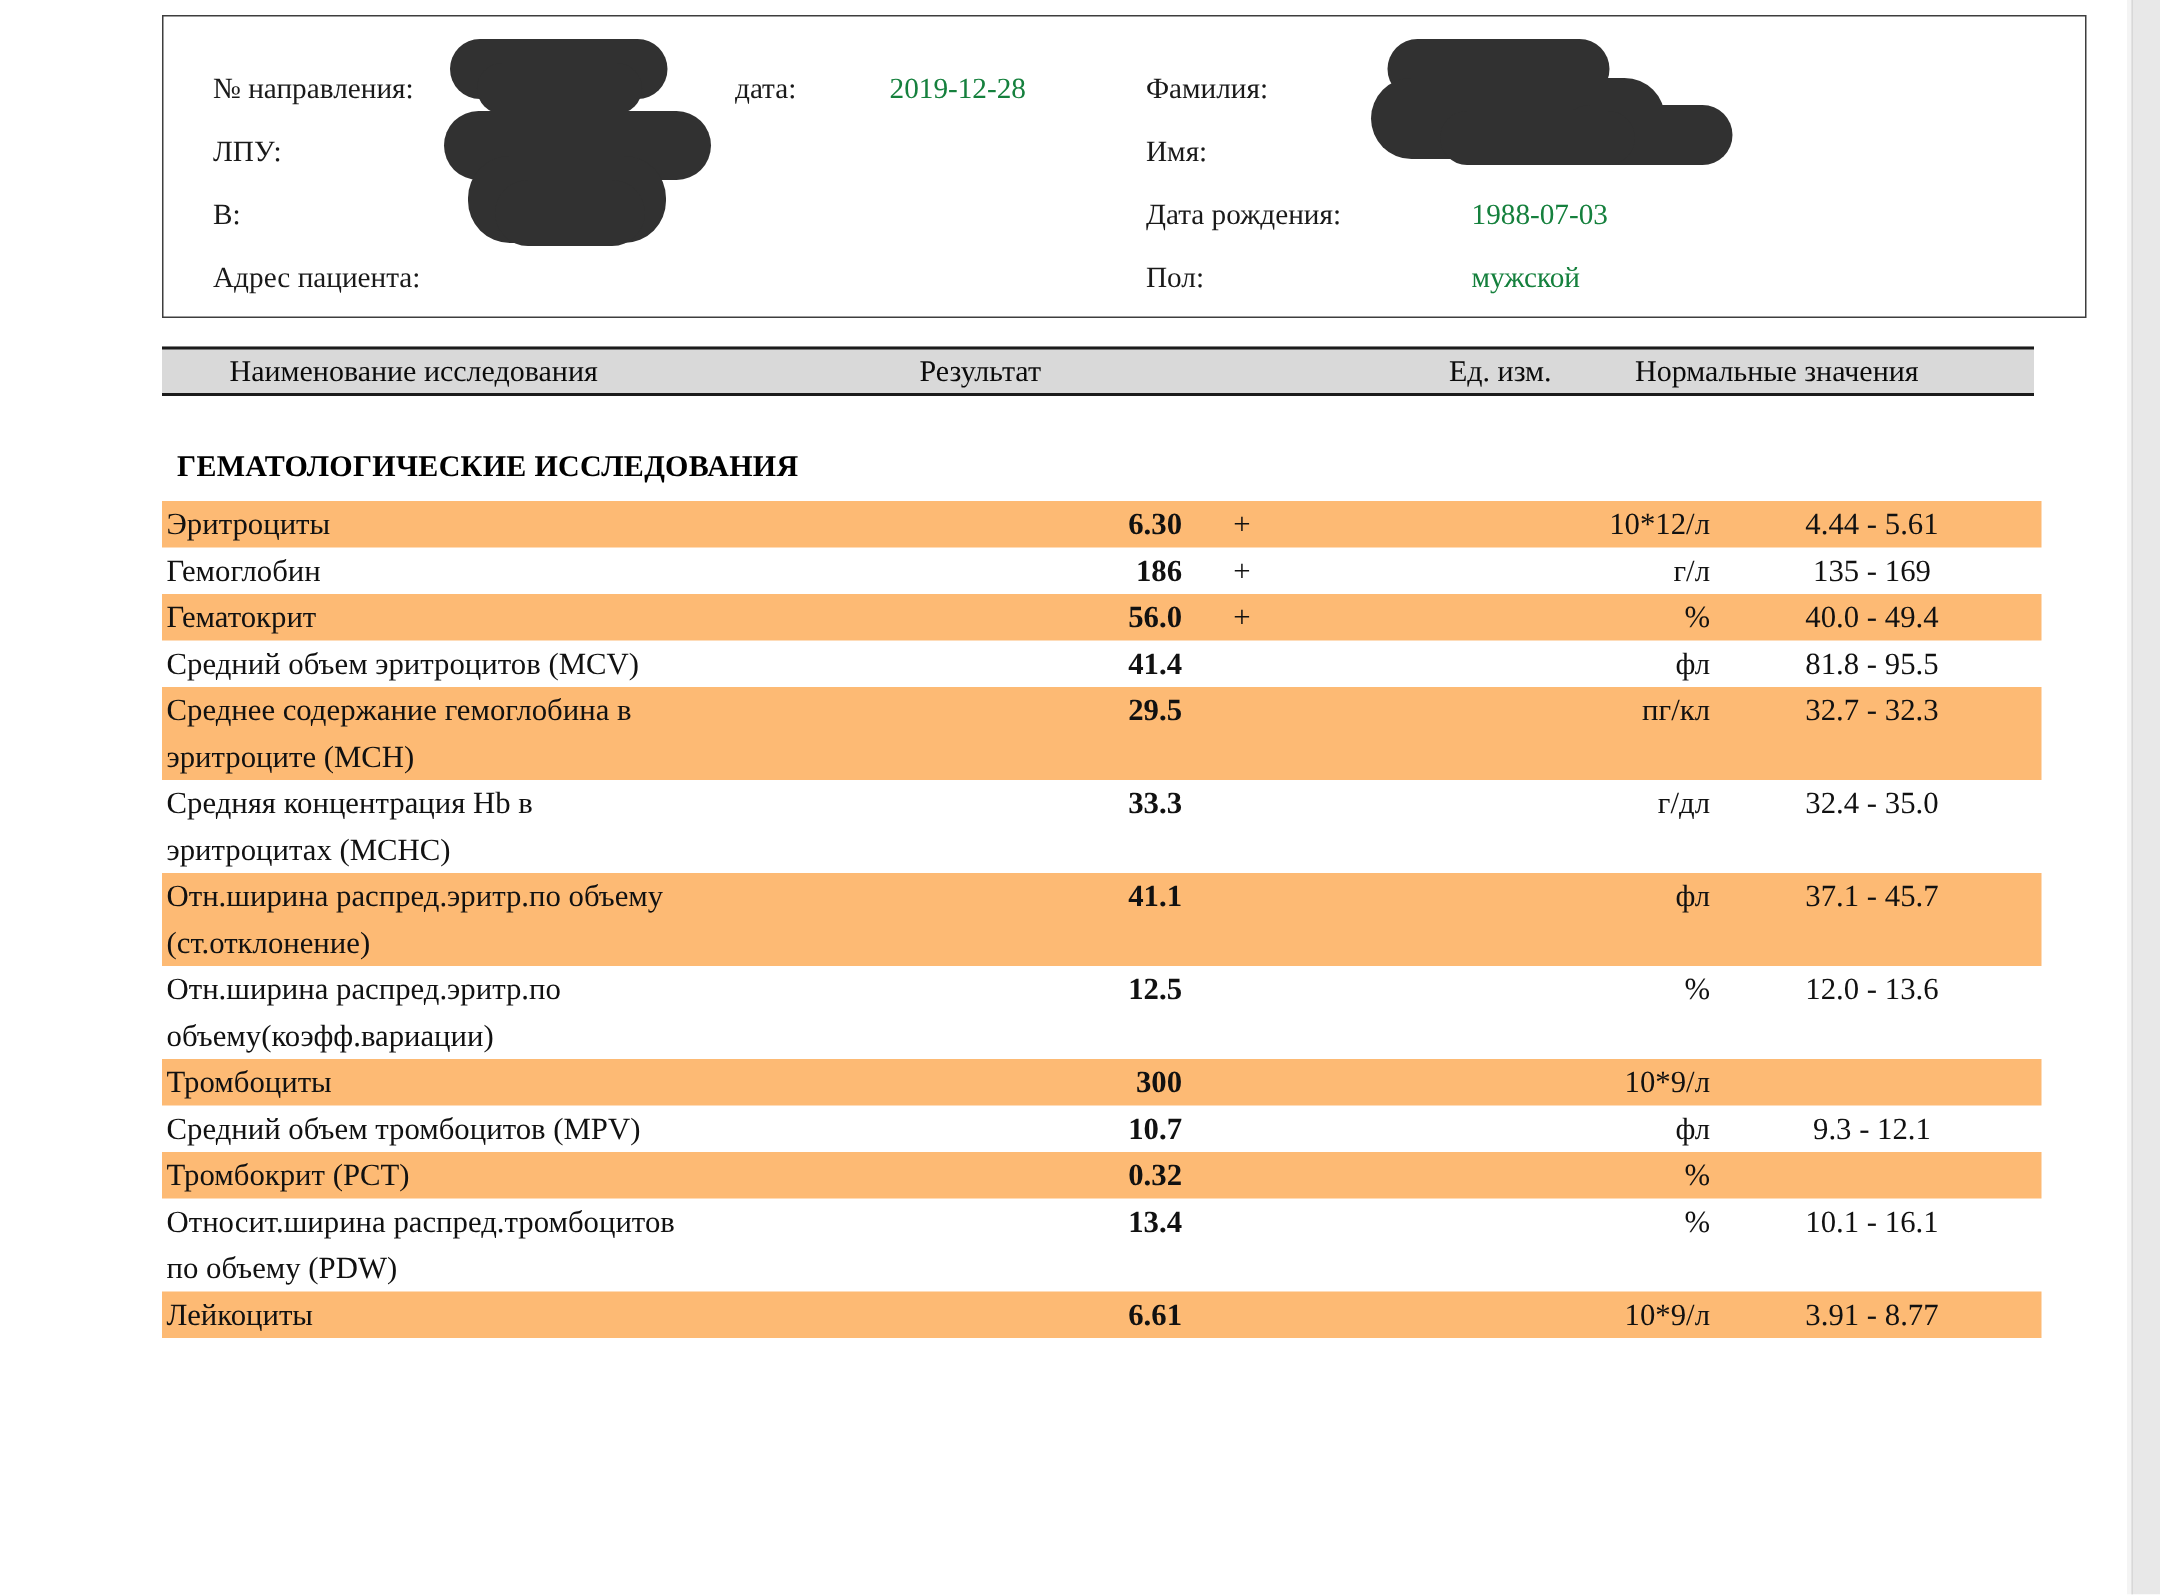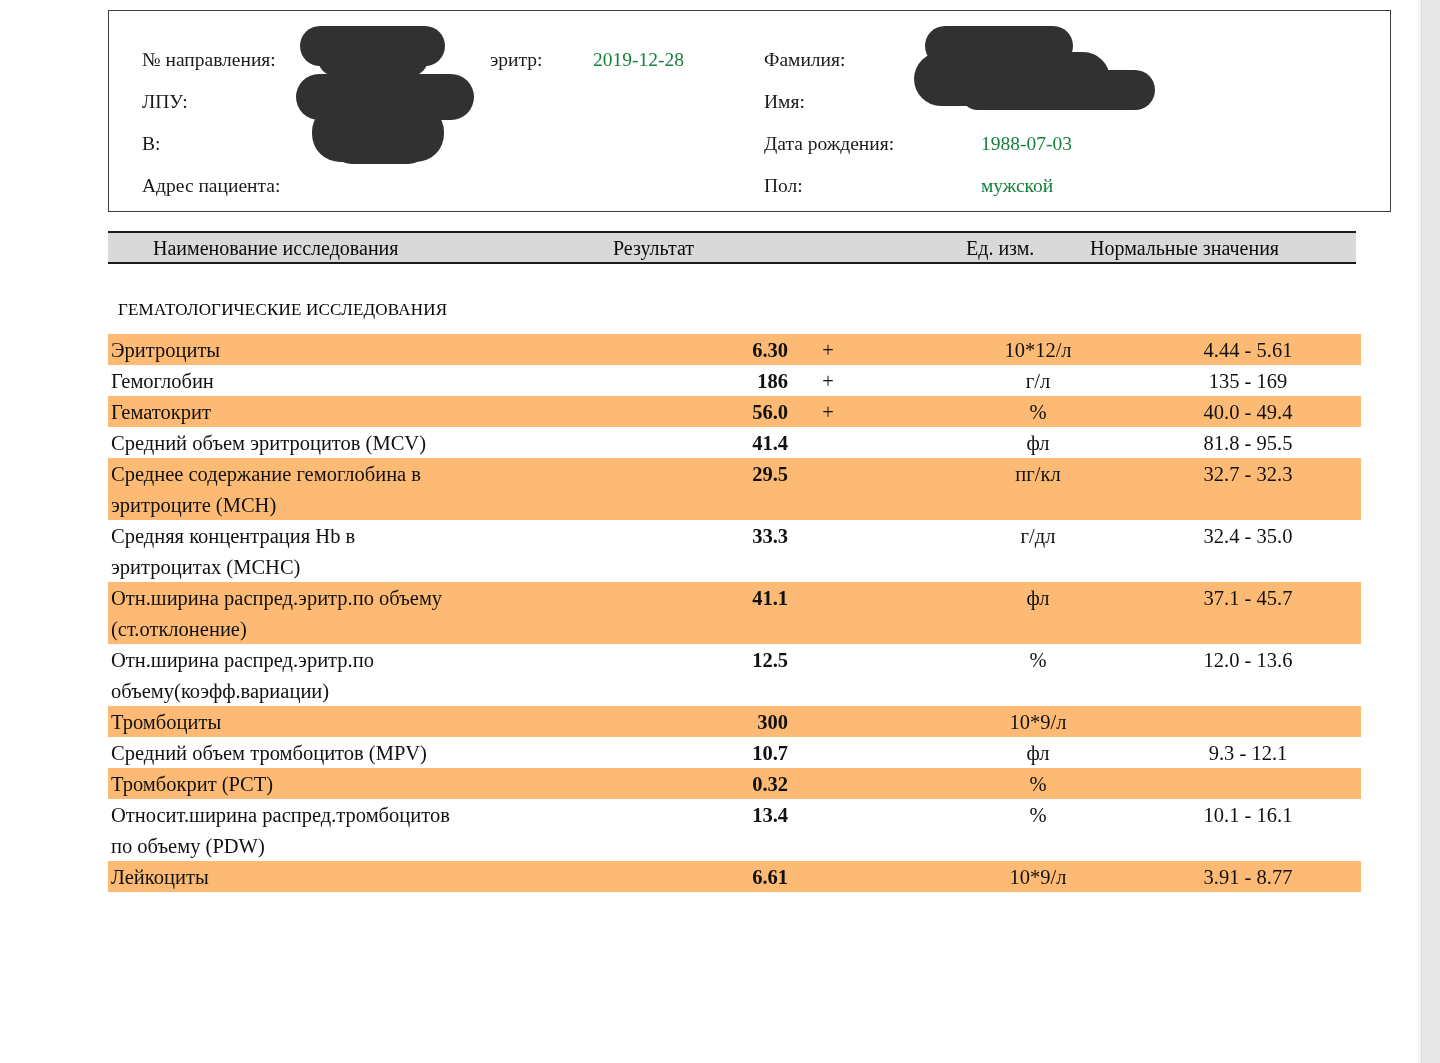"эритр:" div.hdr-row { text: эритр -> дата }
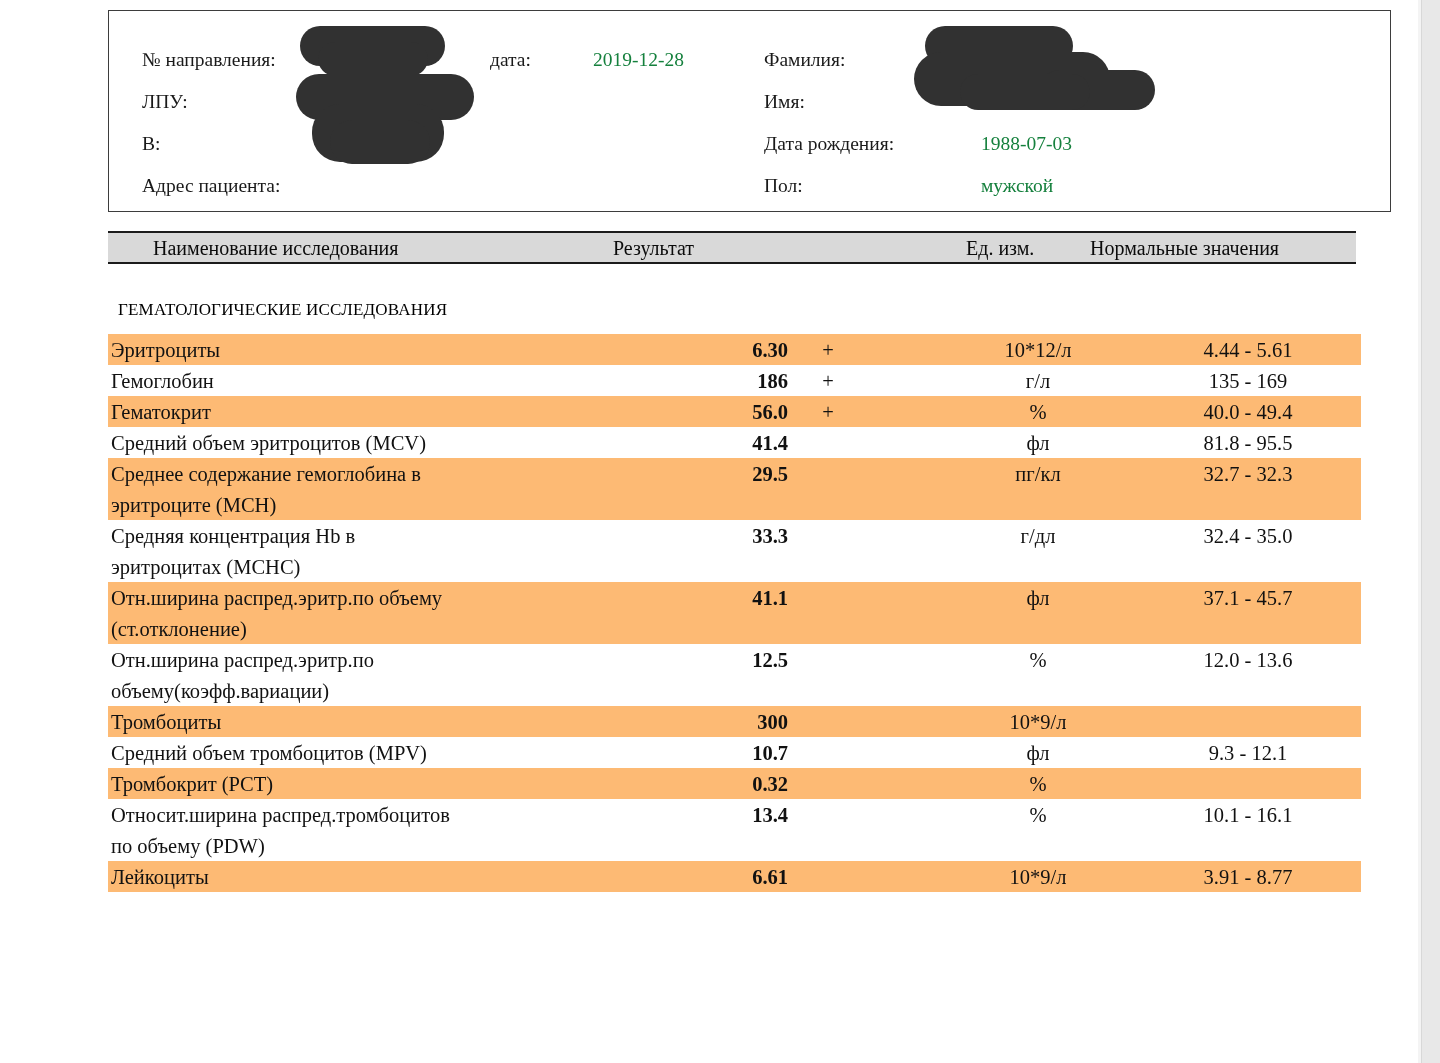"ГЕМАТОЛОГИЧЕСКИЕ ИССЛЕДОВАНИЯ" .section-title { font-size: 17px -> 20px; font-weight: normal -> bold }
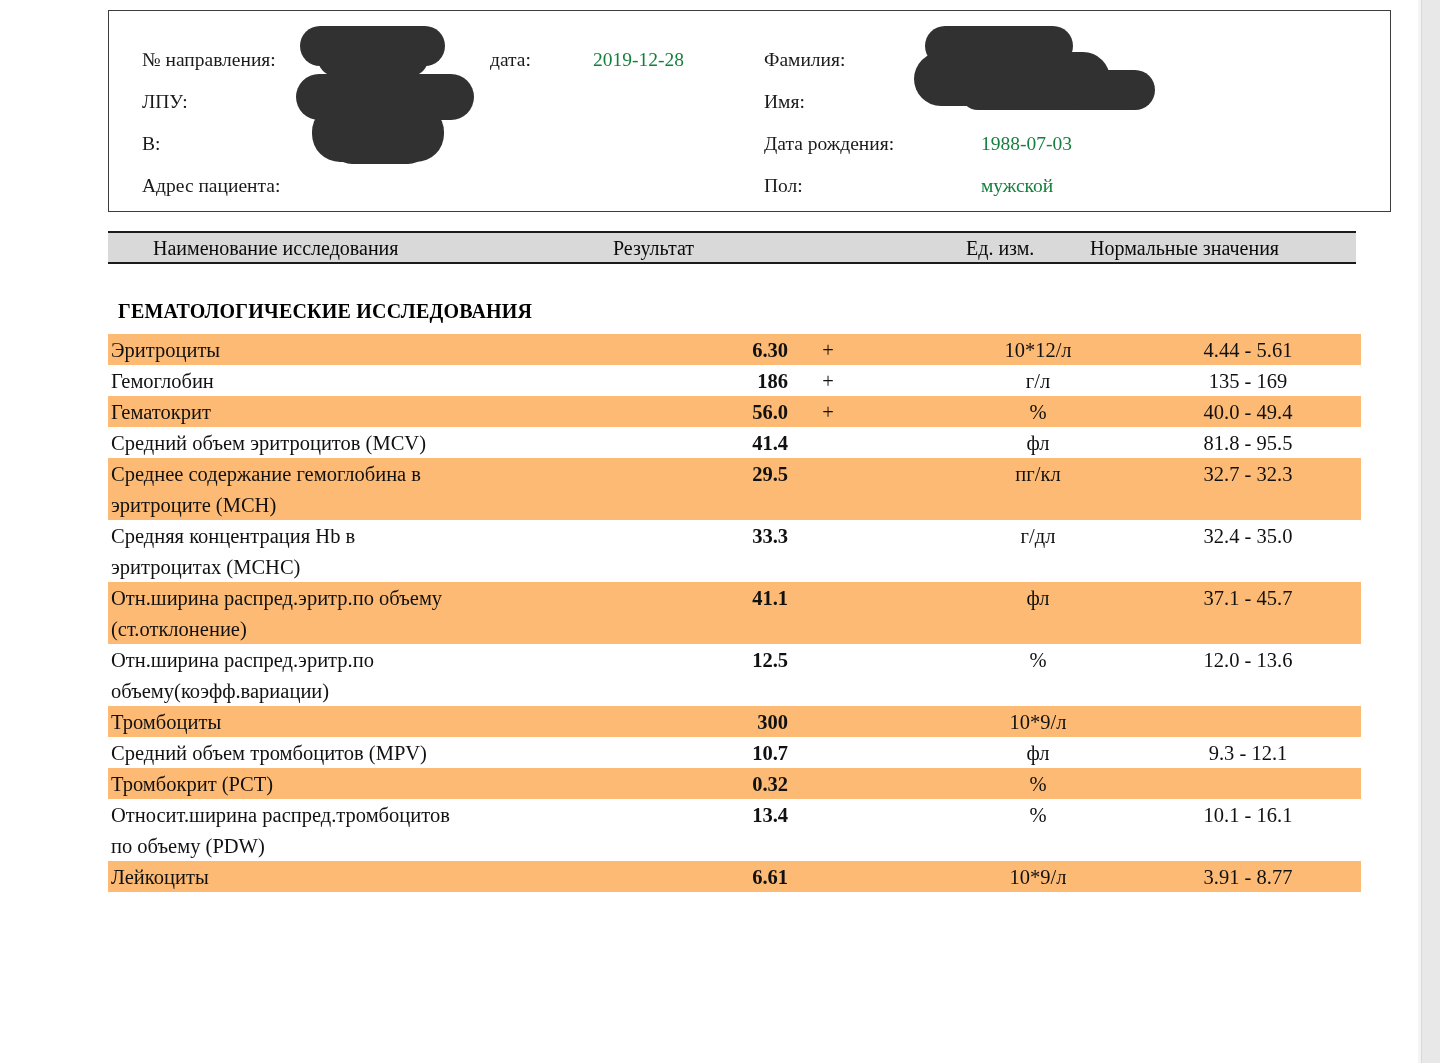"10*12/л" .c-unit { left: 860px -> 892px; text-align: center -> right }
